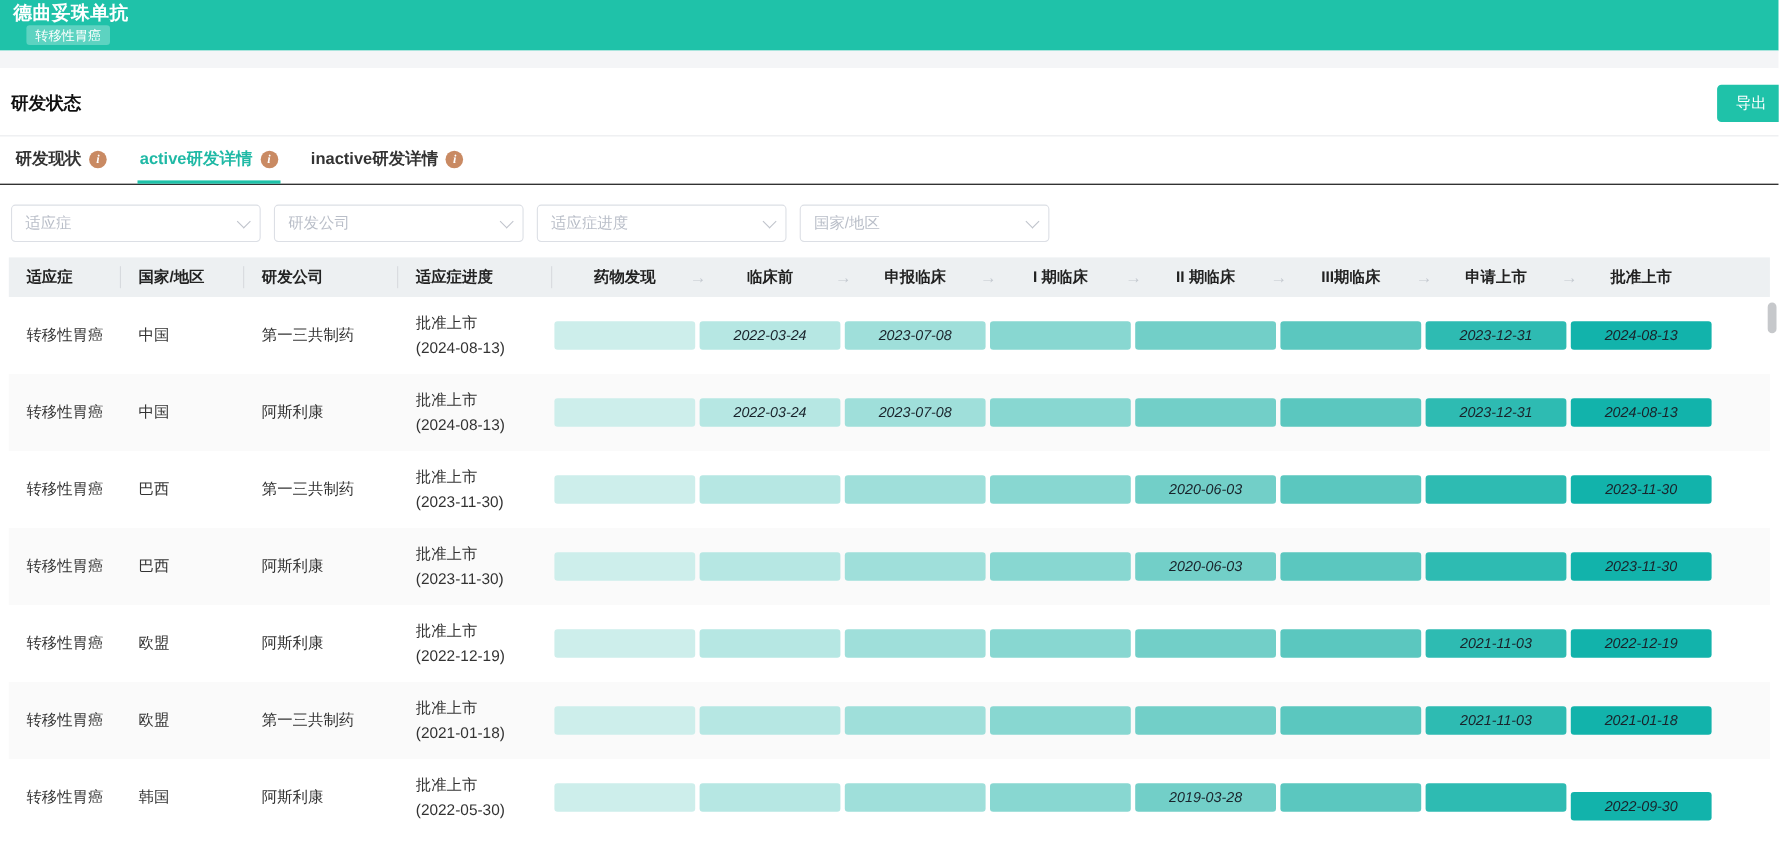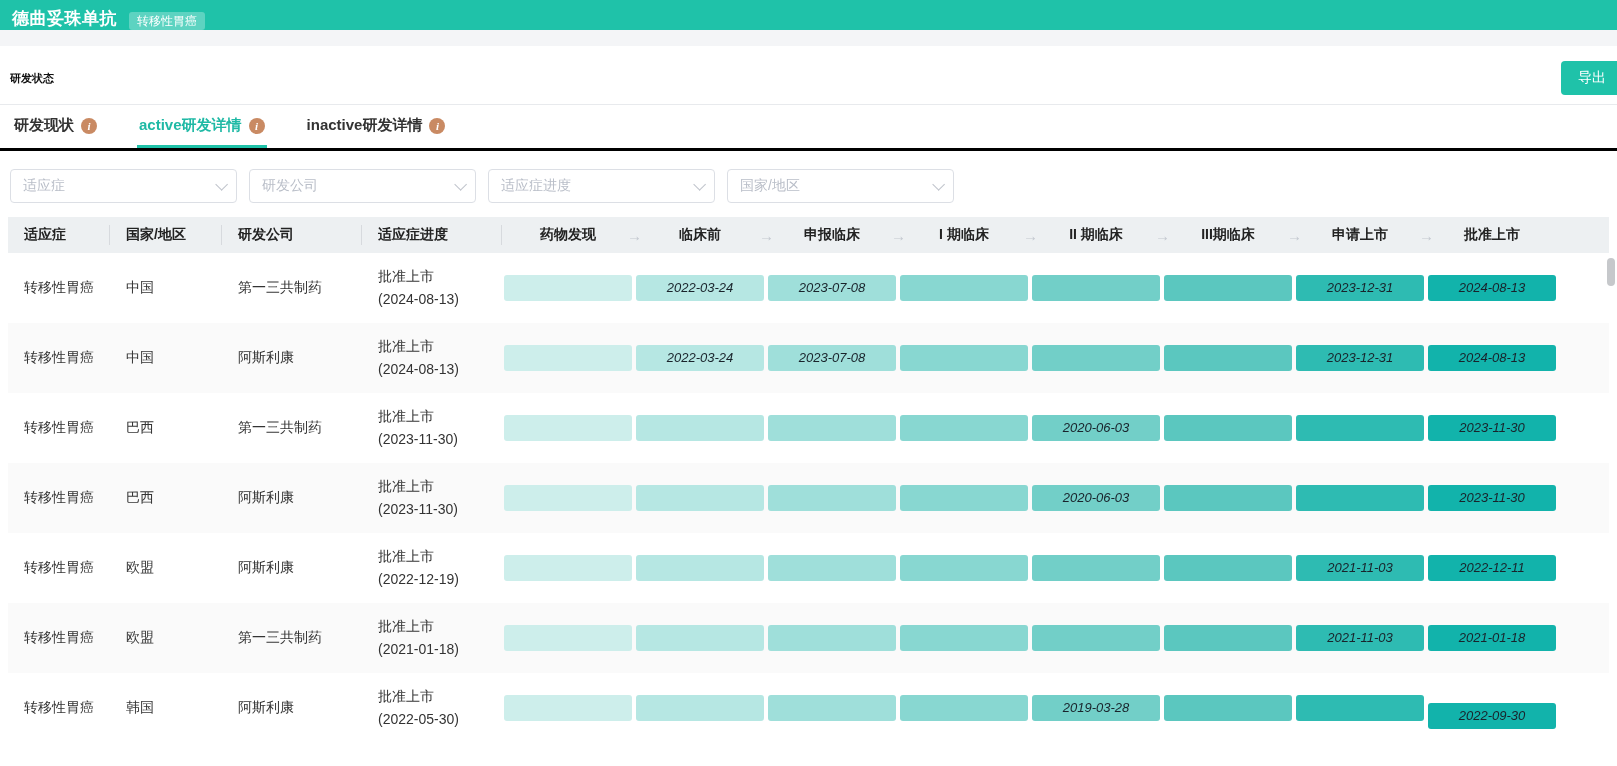"德曲妥珠单抗" .banner { align-items: flex-end -> flex-start; flex-direction: none -> column; height: 30px -> 46px }
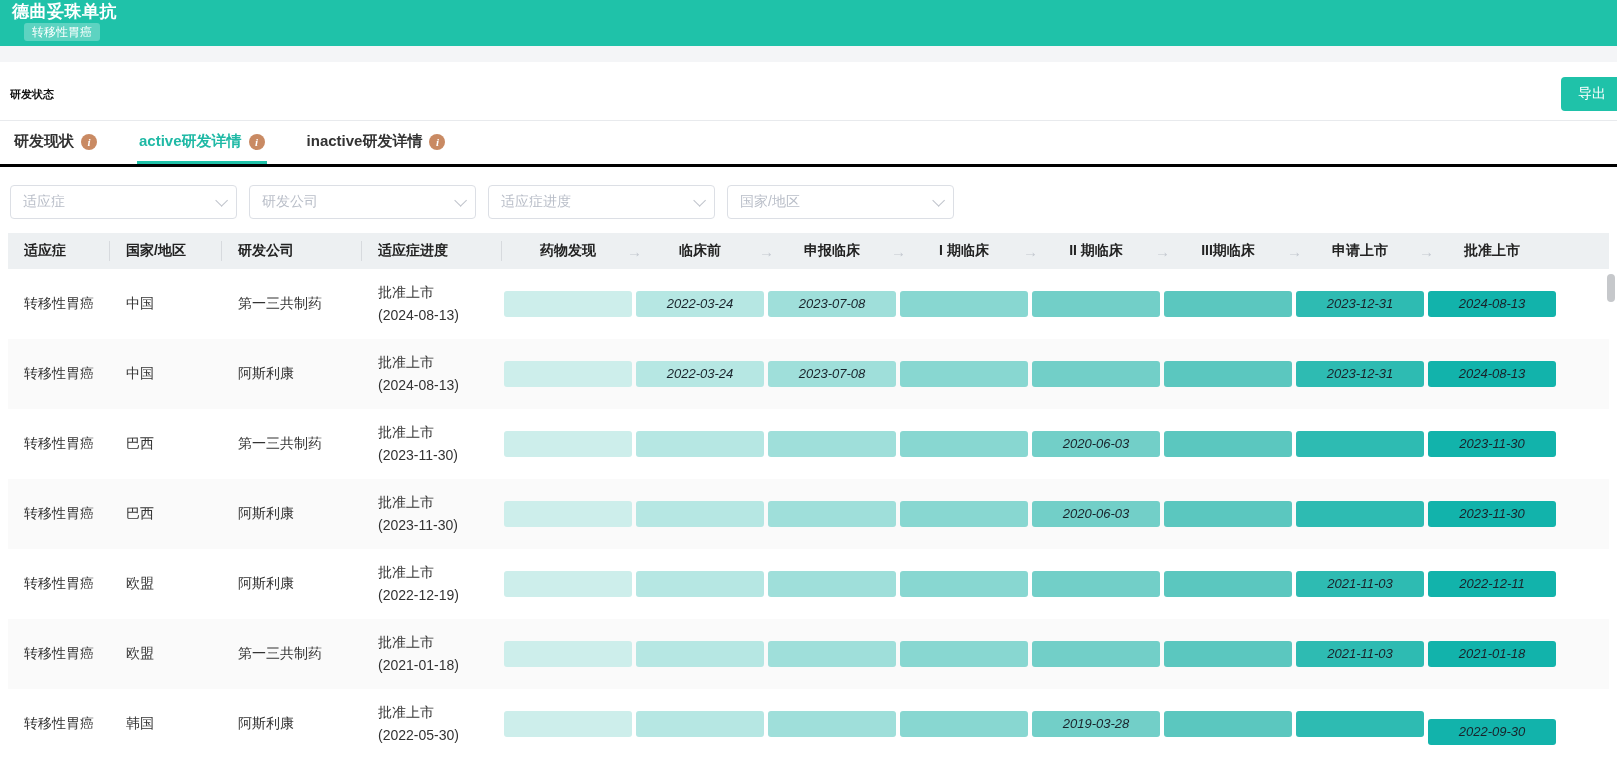"研发状态" .section-title { font-size: 11px -> 16px }
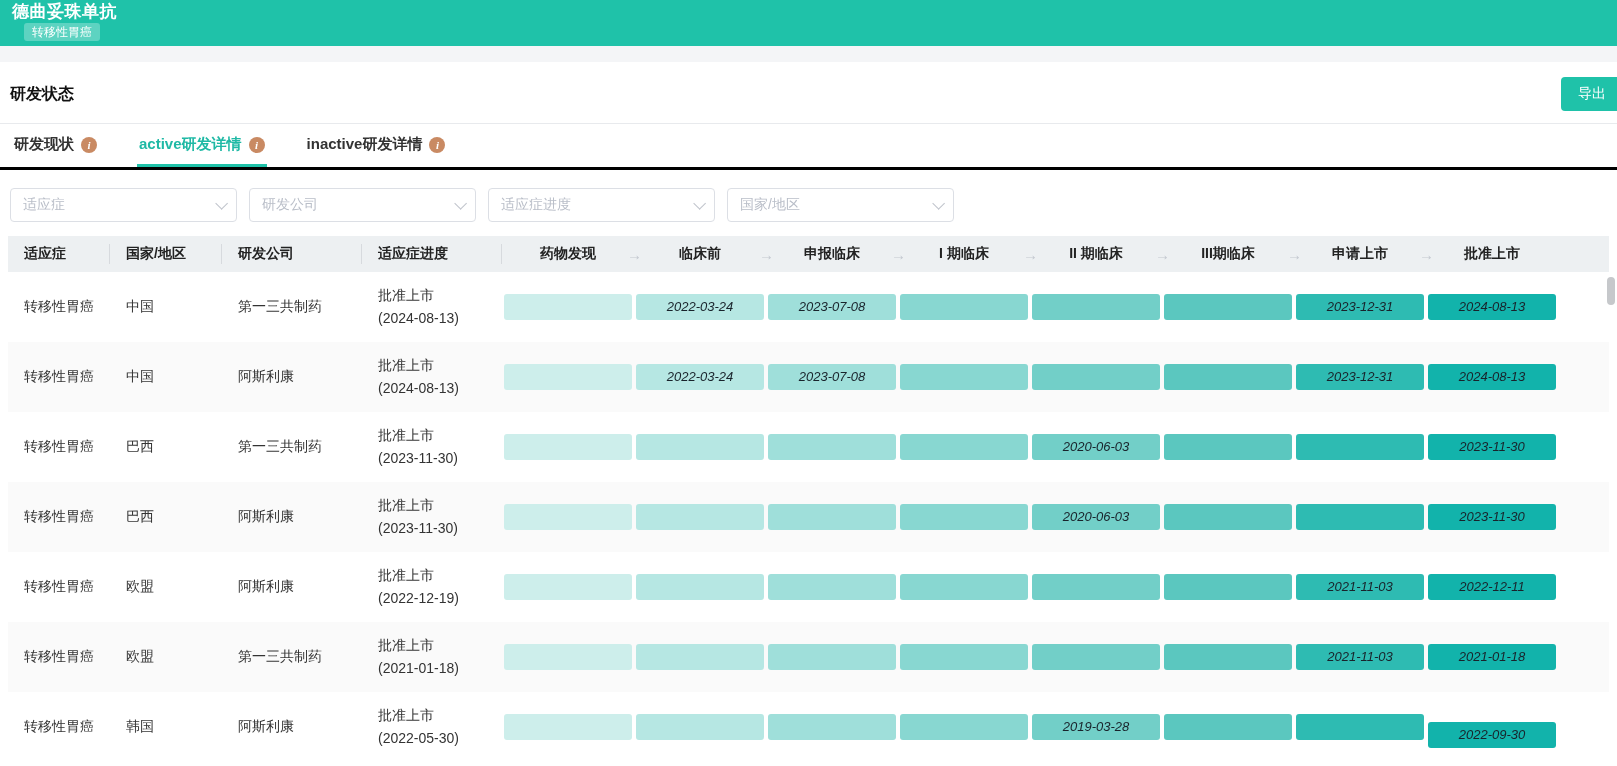"研发现状" .tabs { border-bottom: 3px solid #000000 -> 1px solid #000000; gap: 38px -> 26px }
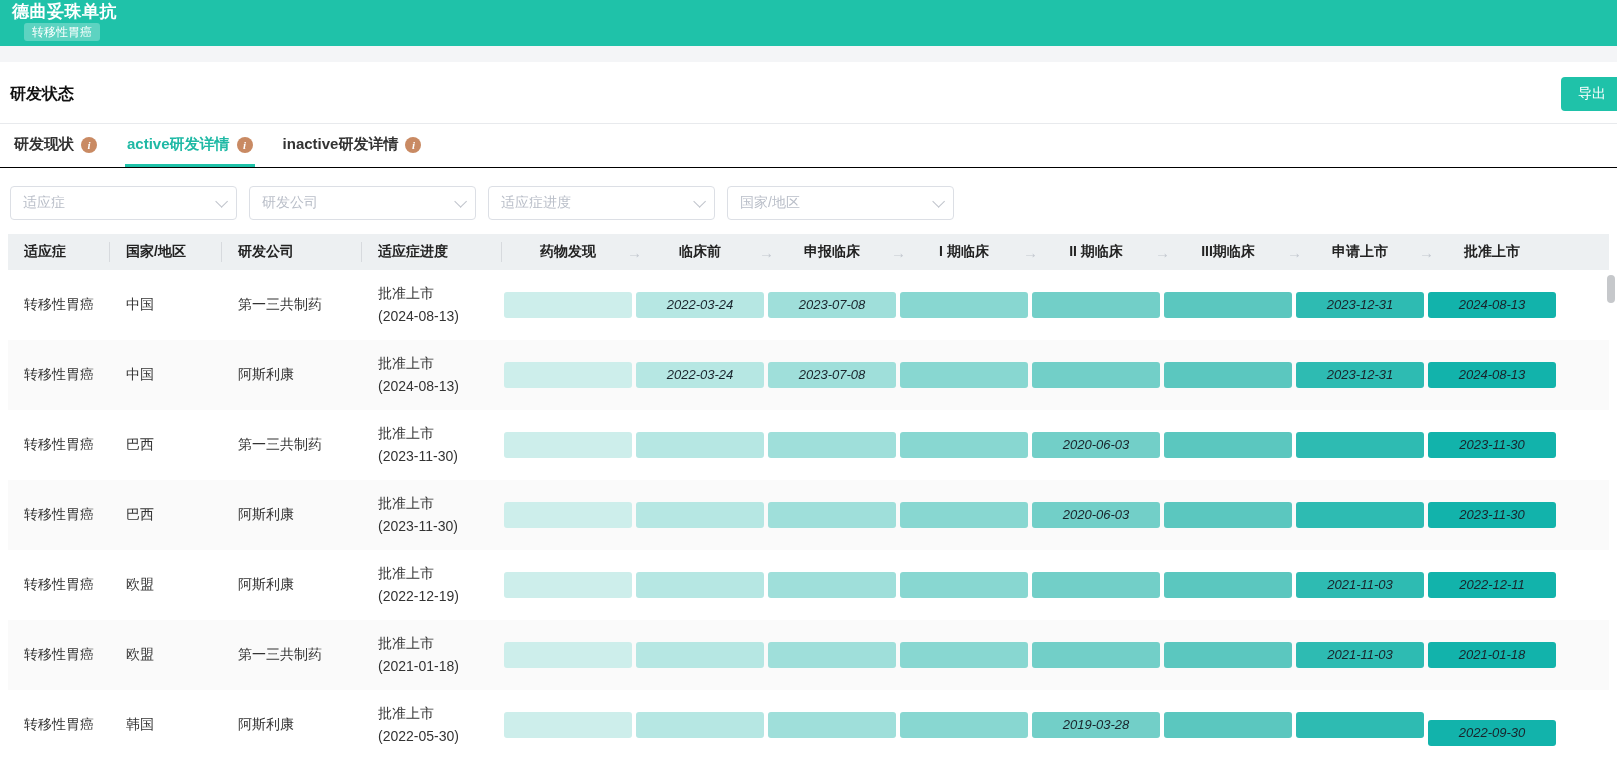"2022-12-11" div.bar { text: 2022-12-11 -> 2022-12-19 }
